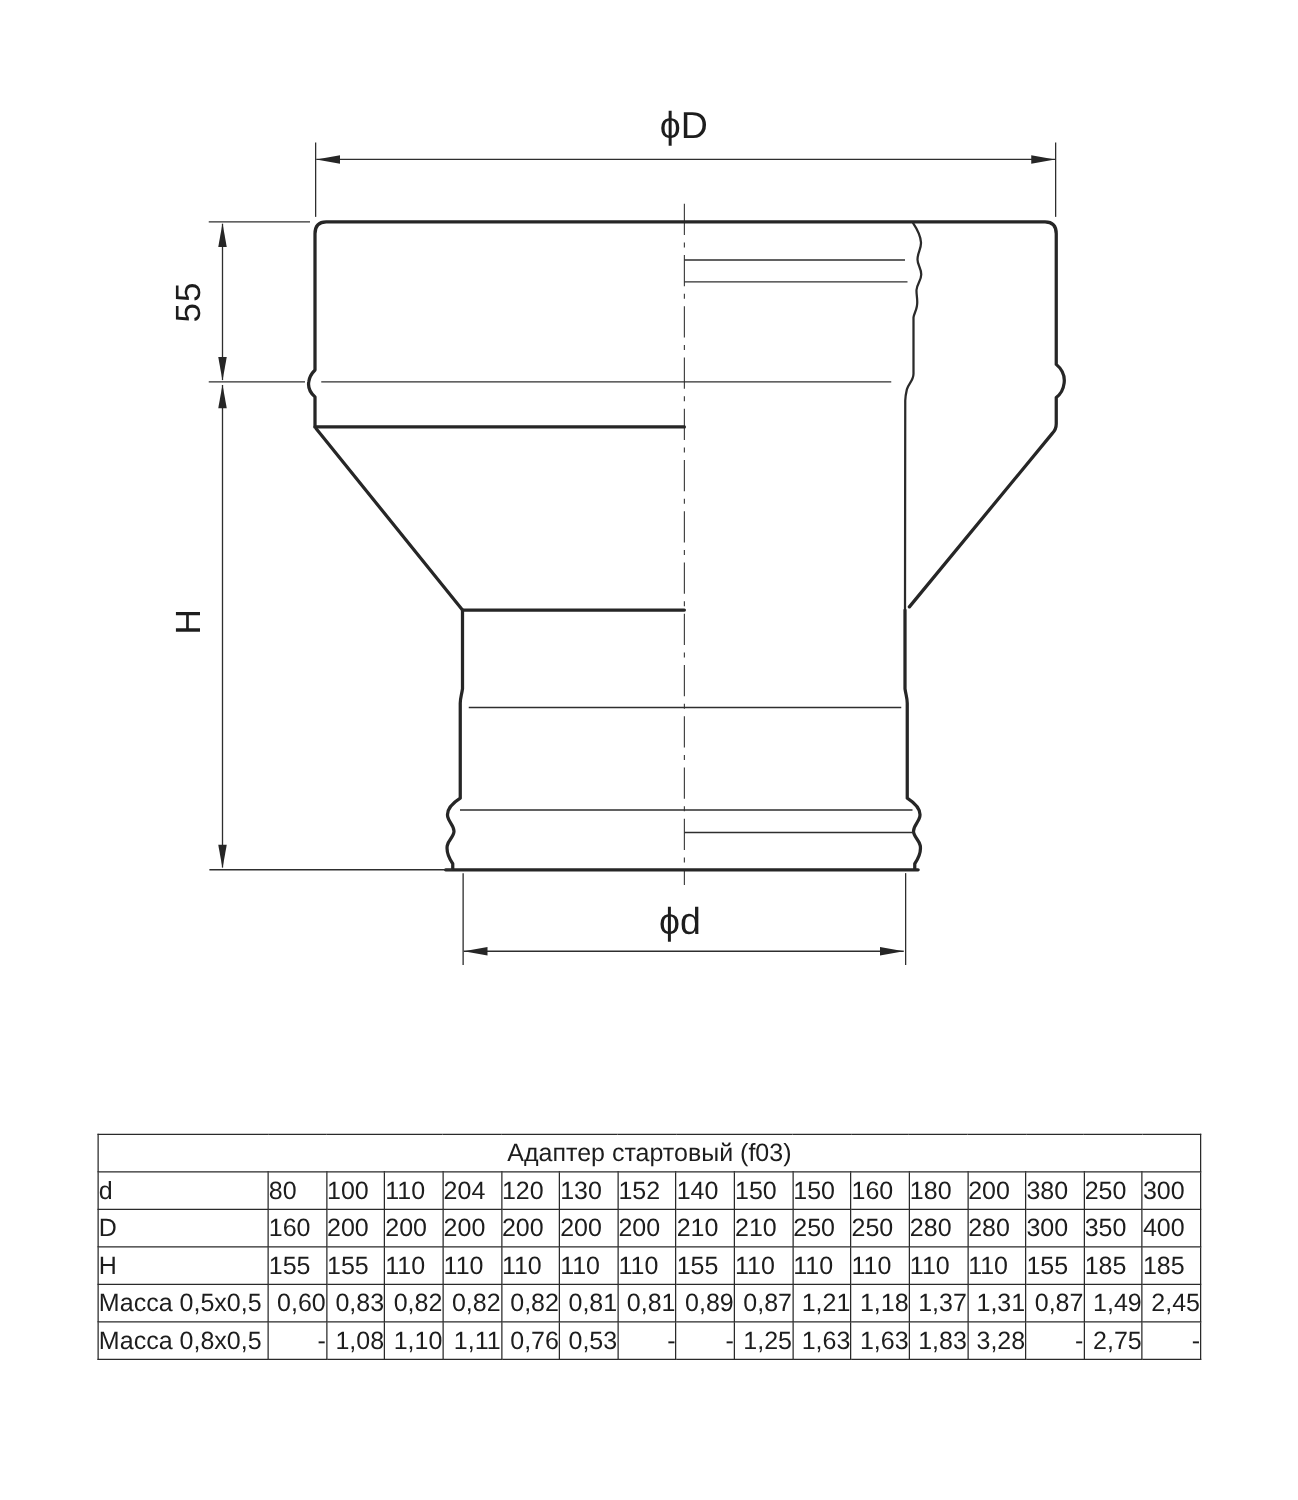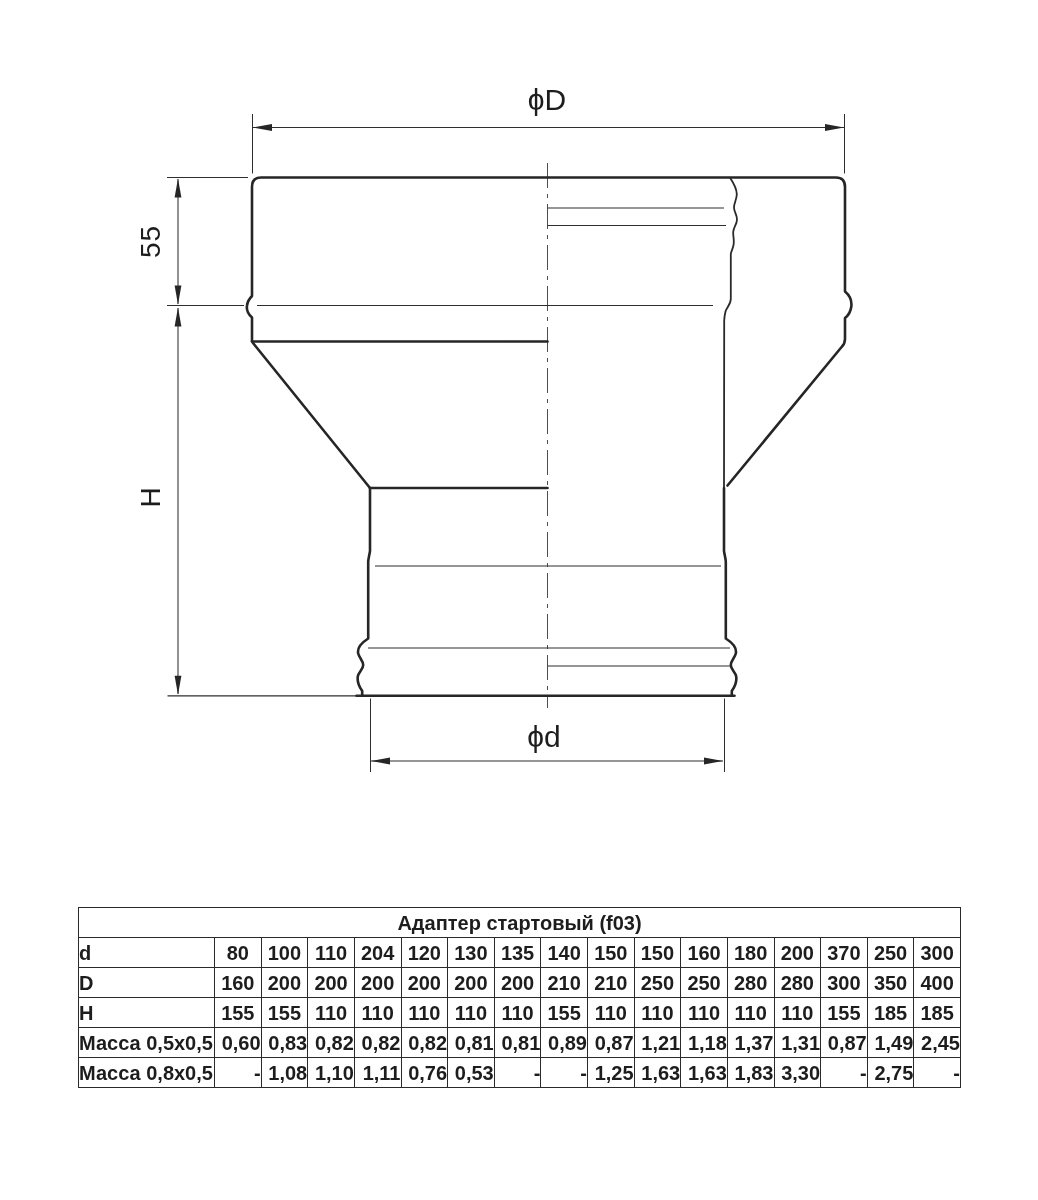"Адаптер стартовый (f03)" table.spec { font-weight: bold -> none }
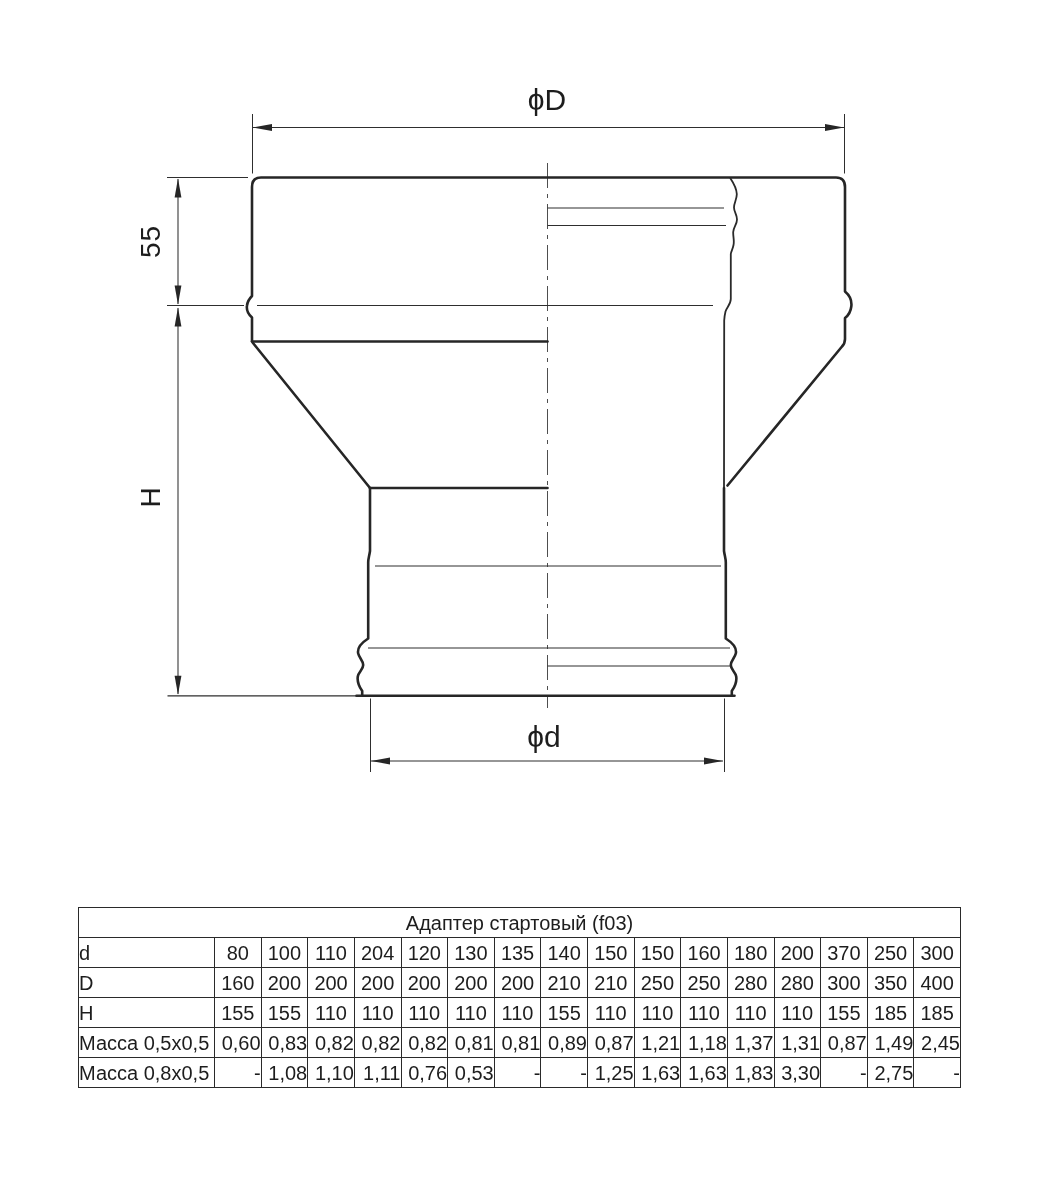"80" td.num-right { text-align: center -> left }
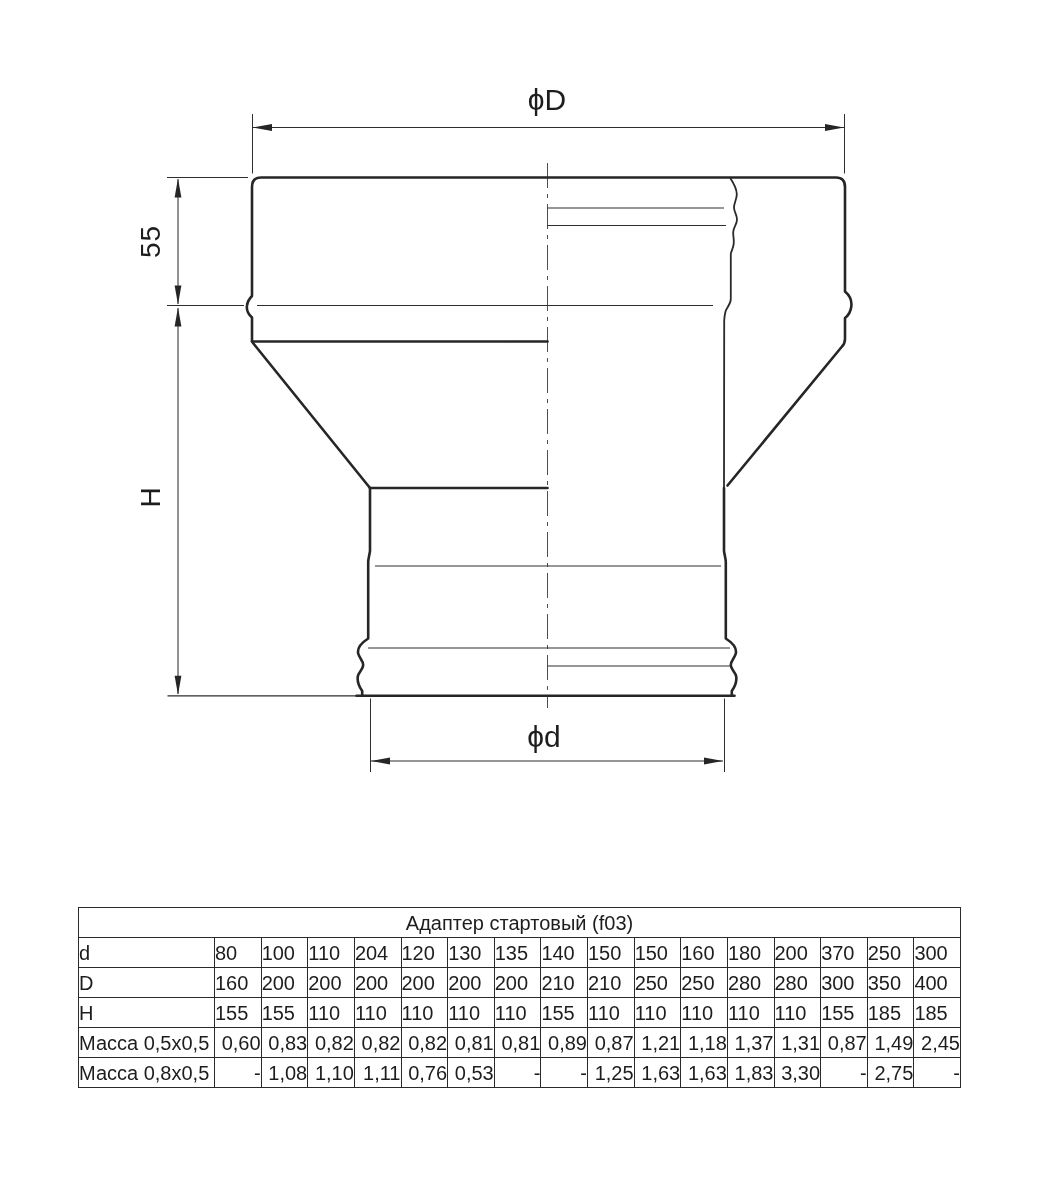"135" td.num-right { text: 135 -> 152 }
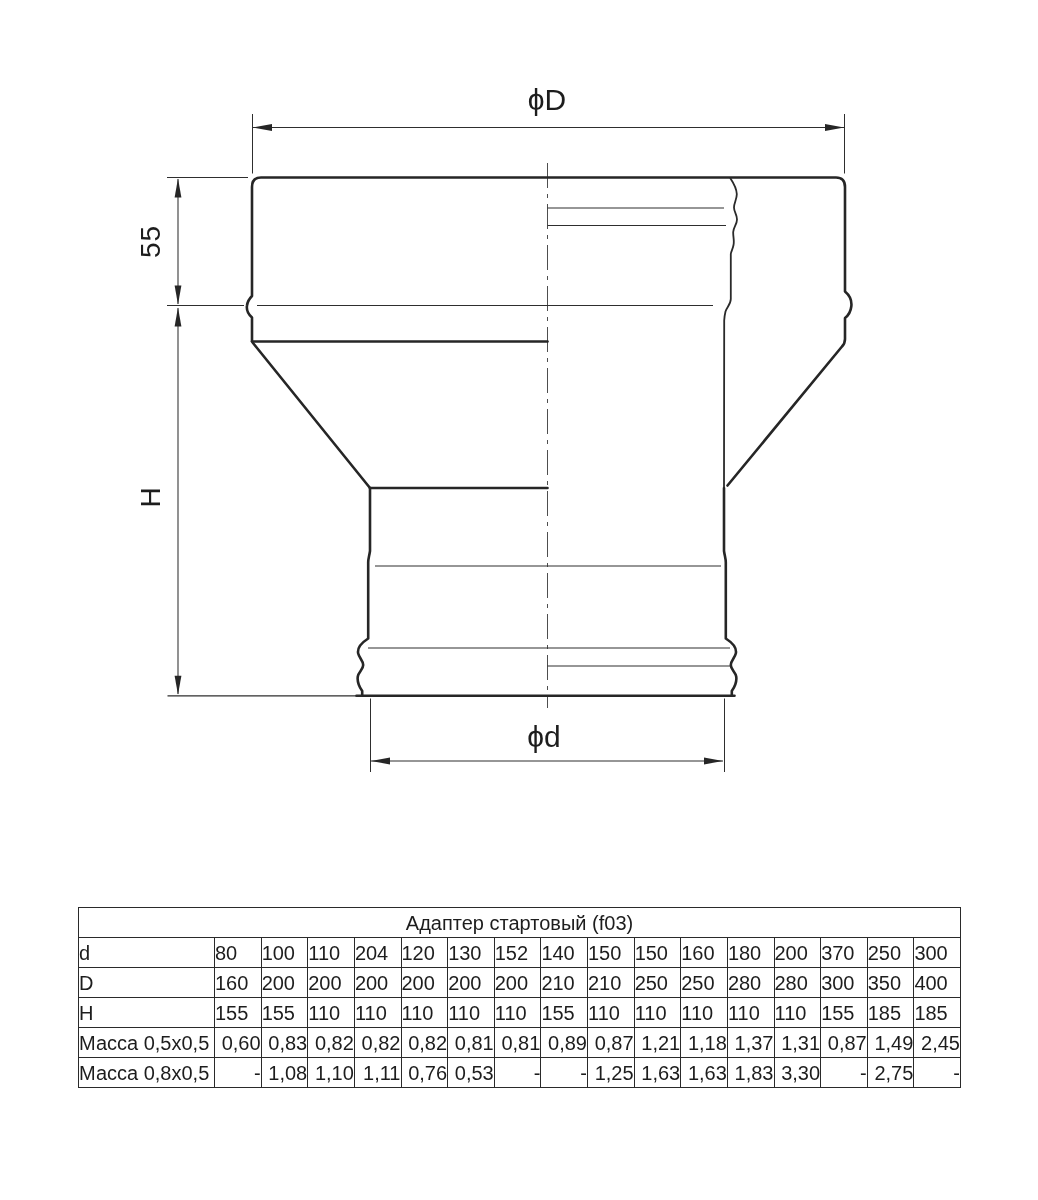"370" td.num-right { text: 370 -> 380 }
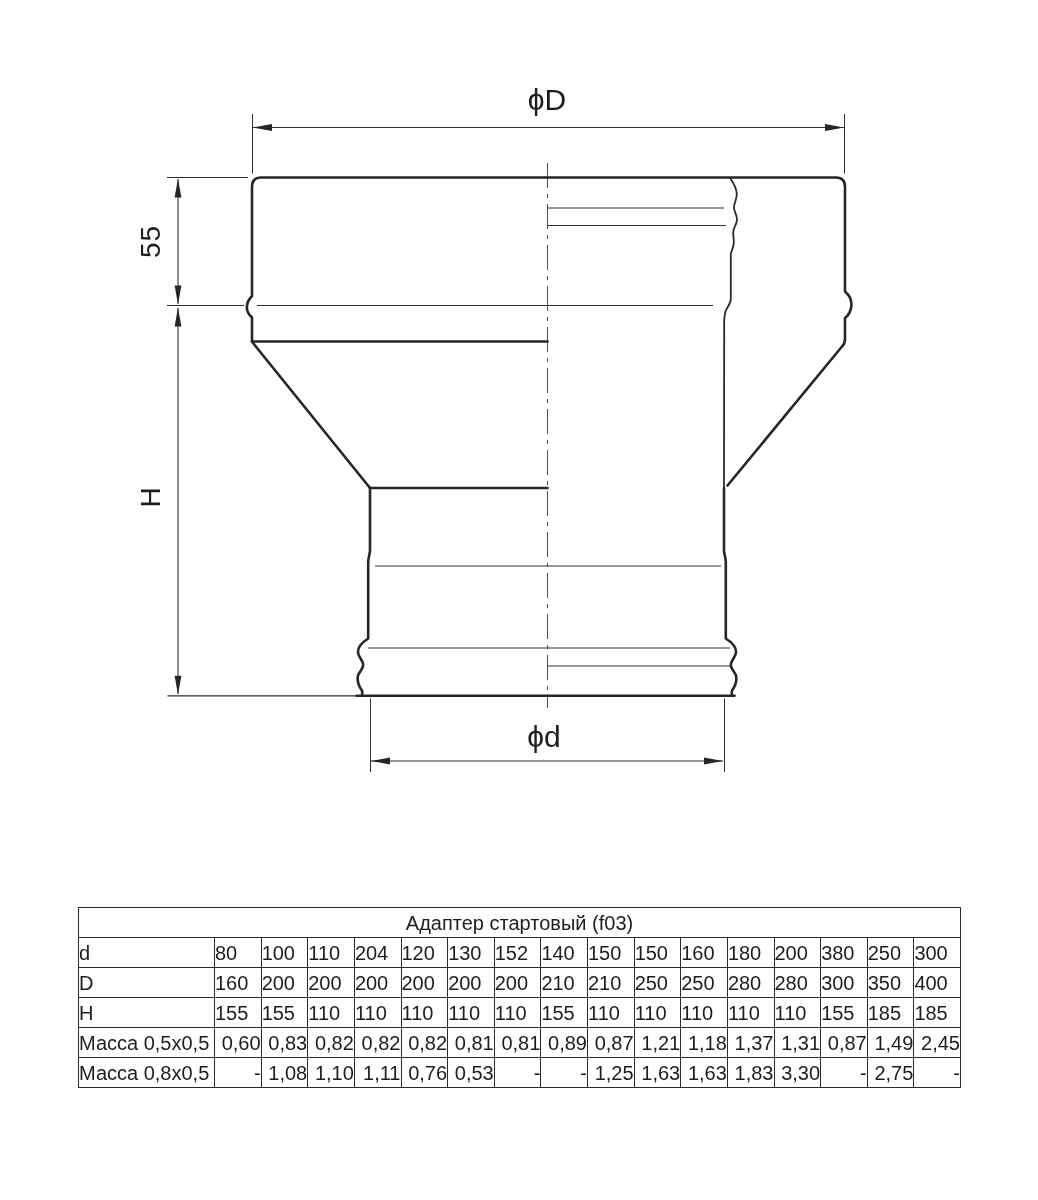"3,30" td.num-center { text: 3,30 -> 3,28 }
